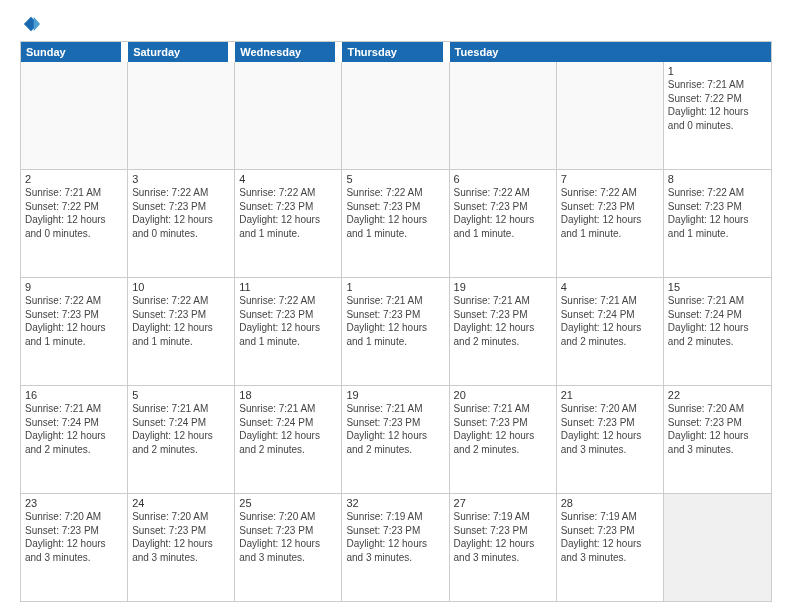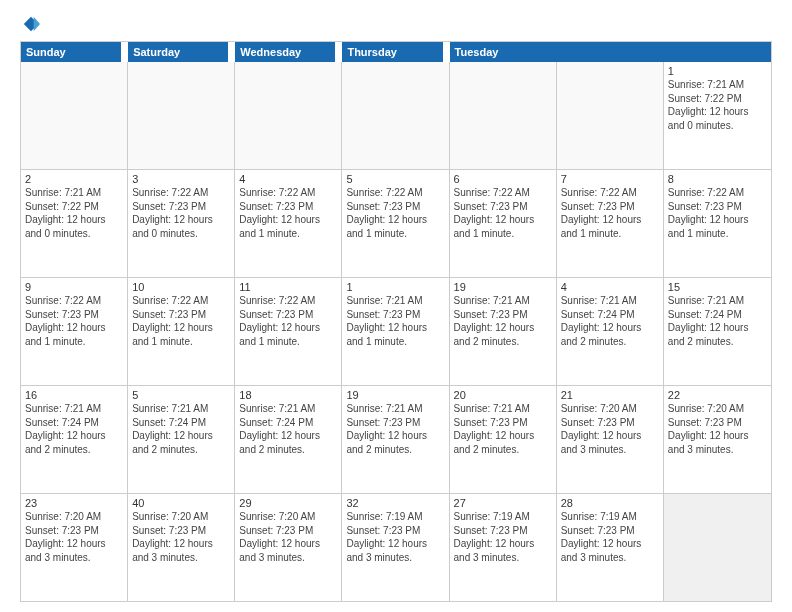"40" span.day-num { text: 40 -> 24 }
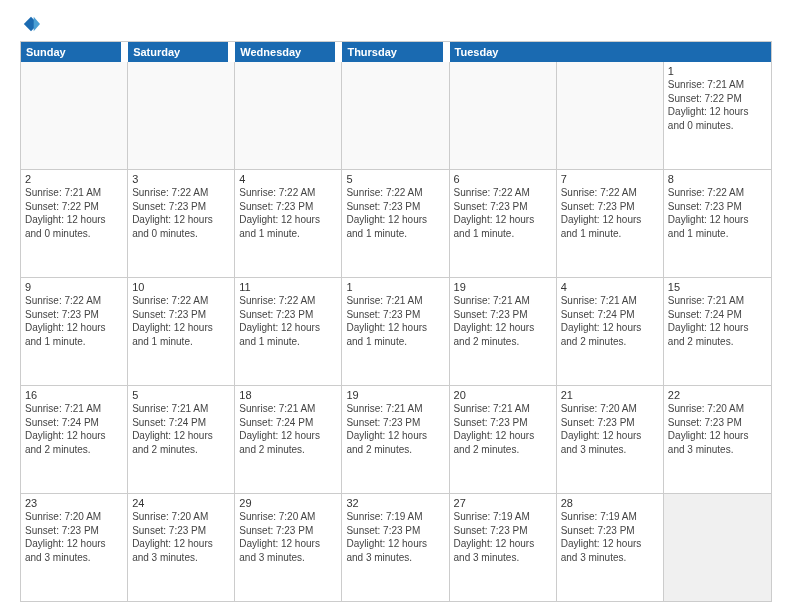"29" span.day-num { text: 29 -> 25 }
